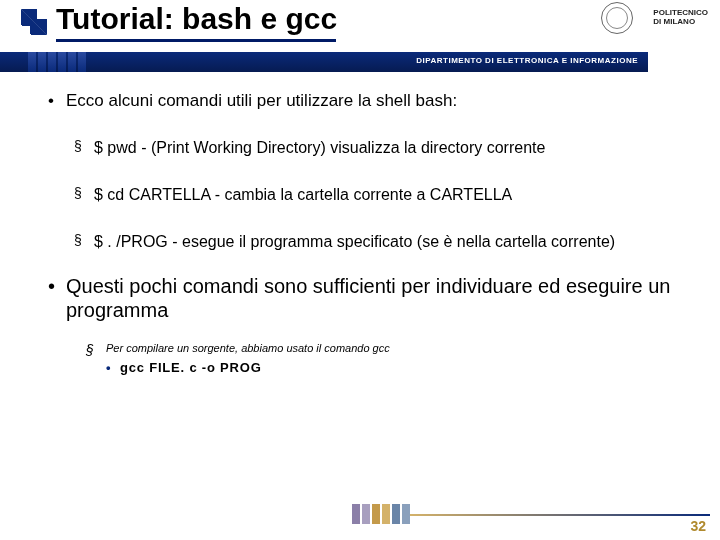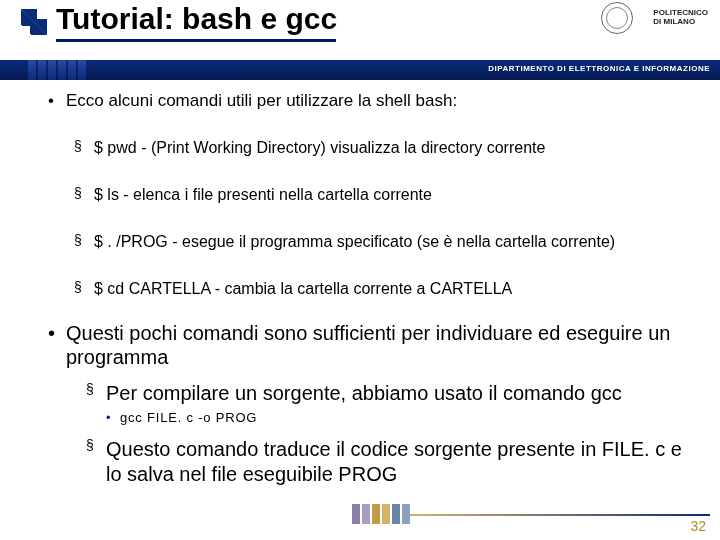"DIPARTIMENTO DI ELETTRONICA E" .bluebar { top: 60px -> 52px; width: 720px -> 648px }
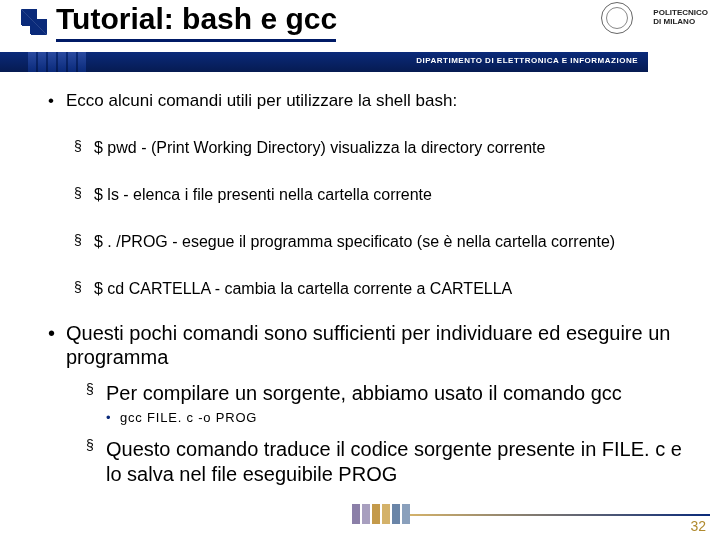"$ ls - elenca i" div.b2 { html: <div>$ ls - elenca i file presenti nella cartella corrente</div> -> none }
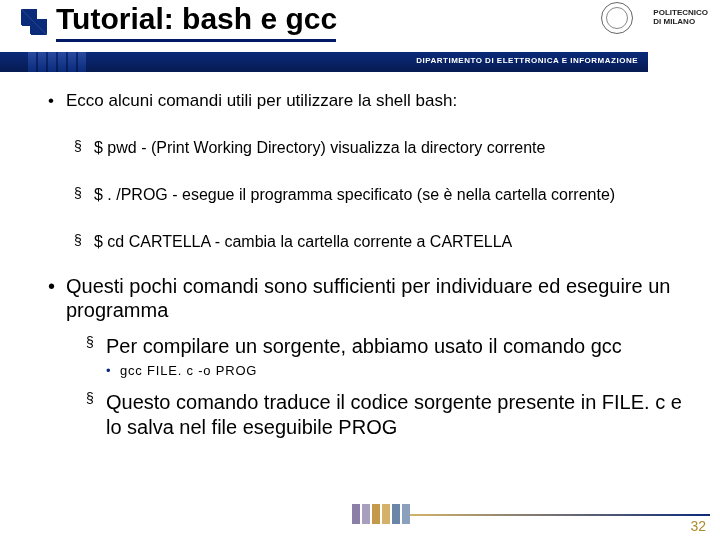"$ . /PROG - esegue" div.b2 { order: before "$ cd CARTELLA - cambia" -> after "$ cd CARTELLA - cambia" }
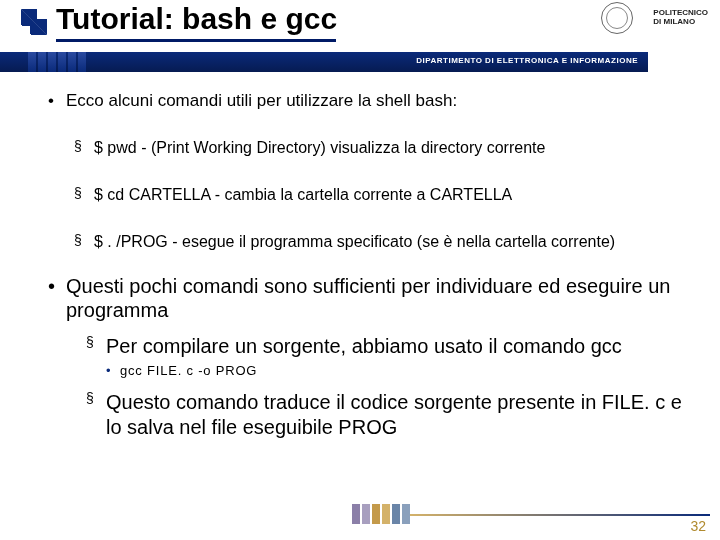"Per compilare un sorgente, abbiamo" .b2b { font-size: 20px -> 11px; font-style: none -> italic; margin: 12px 0 4px 38px -> 20px 0 4px 38px }
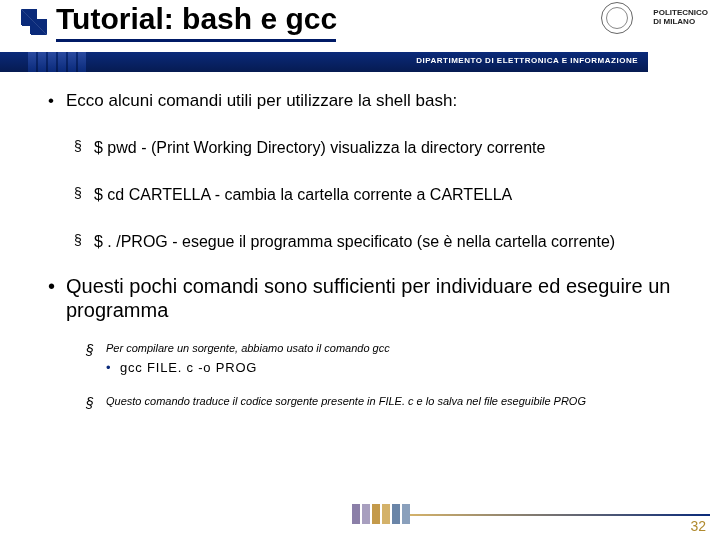"gcc FILE. c -o PROG" .b3 { font-weight: none -> bold }
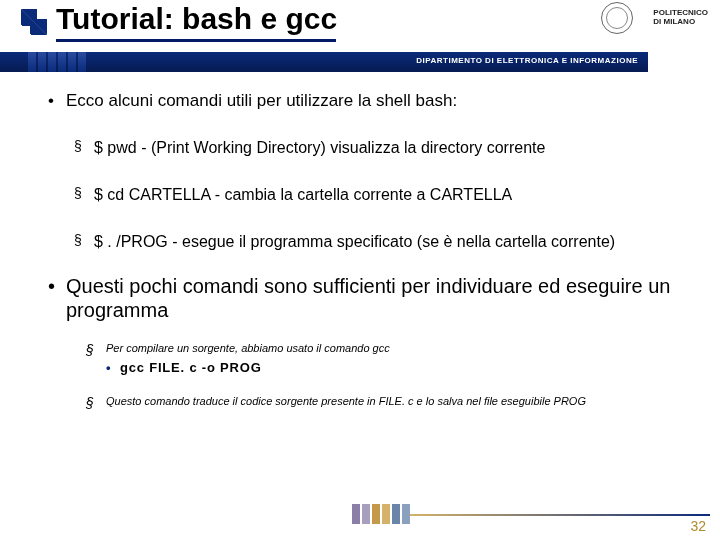"Questo comando traduce il codice" div.b2b { html: <div>Questo comando traduce il codice sorgente presente in FILE. c e lo salva nel file eseguibile PROG</div> -> none }
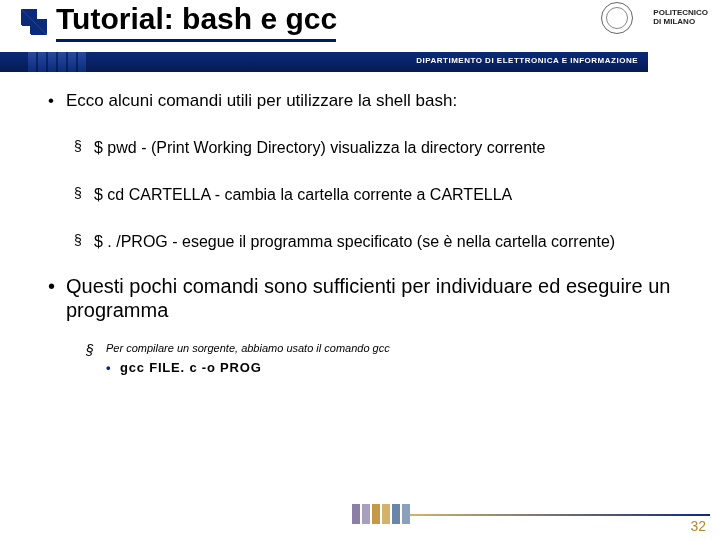"32" .page-num { font-weight: normal -> bold }
